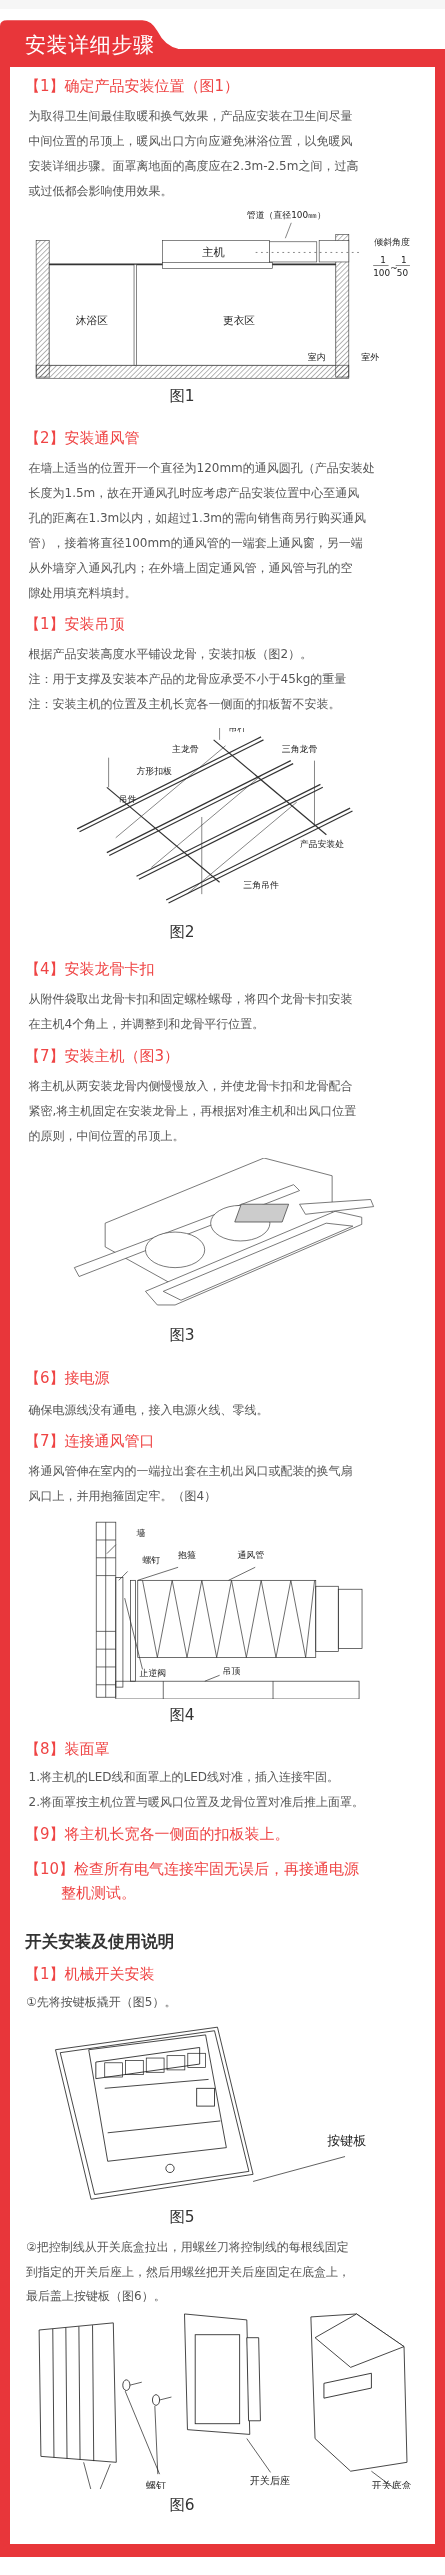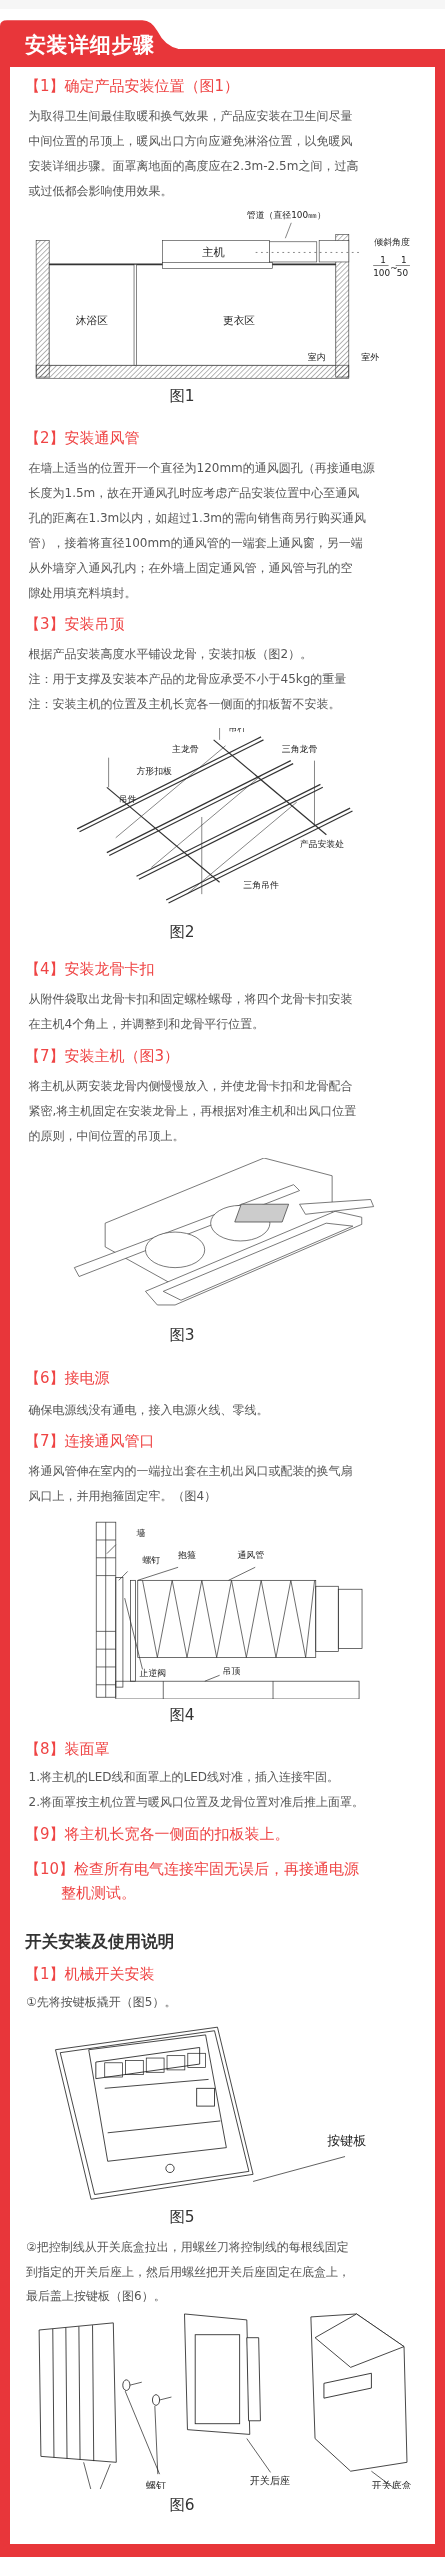"安装详细步骤" .tab-title { font-weight: bold -> normal }
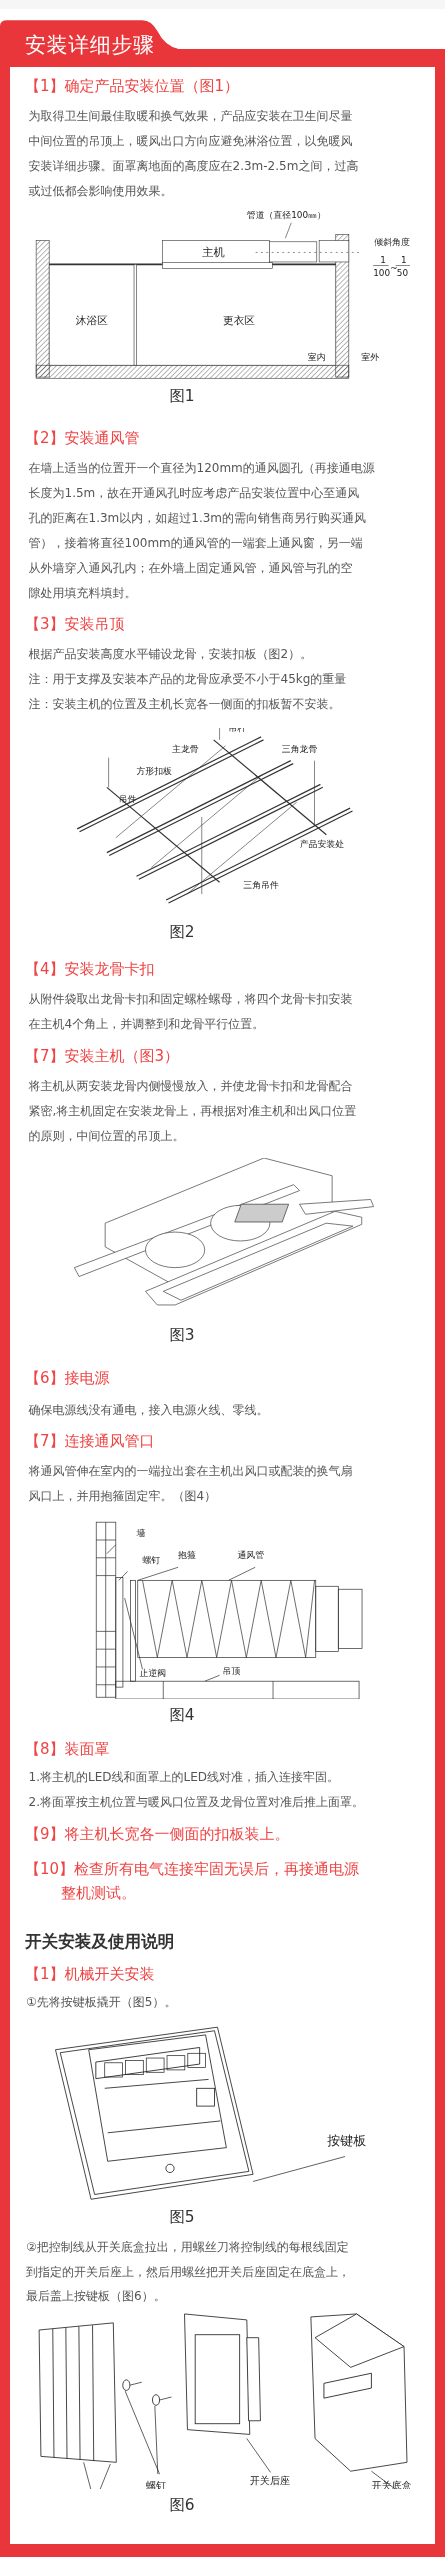"在墙上适当的位置开一个直径为120mm的通风圆孔（再接通电源" div.p { text: 再接通电源 -> 产品安装处 }
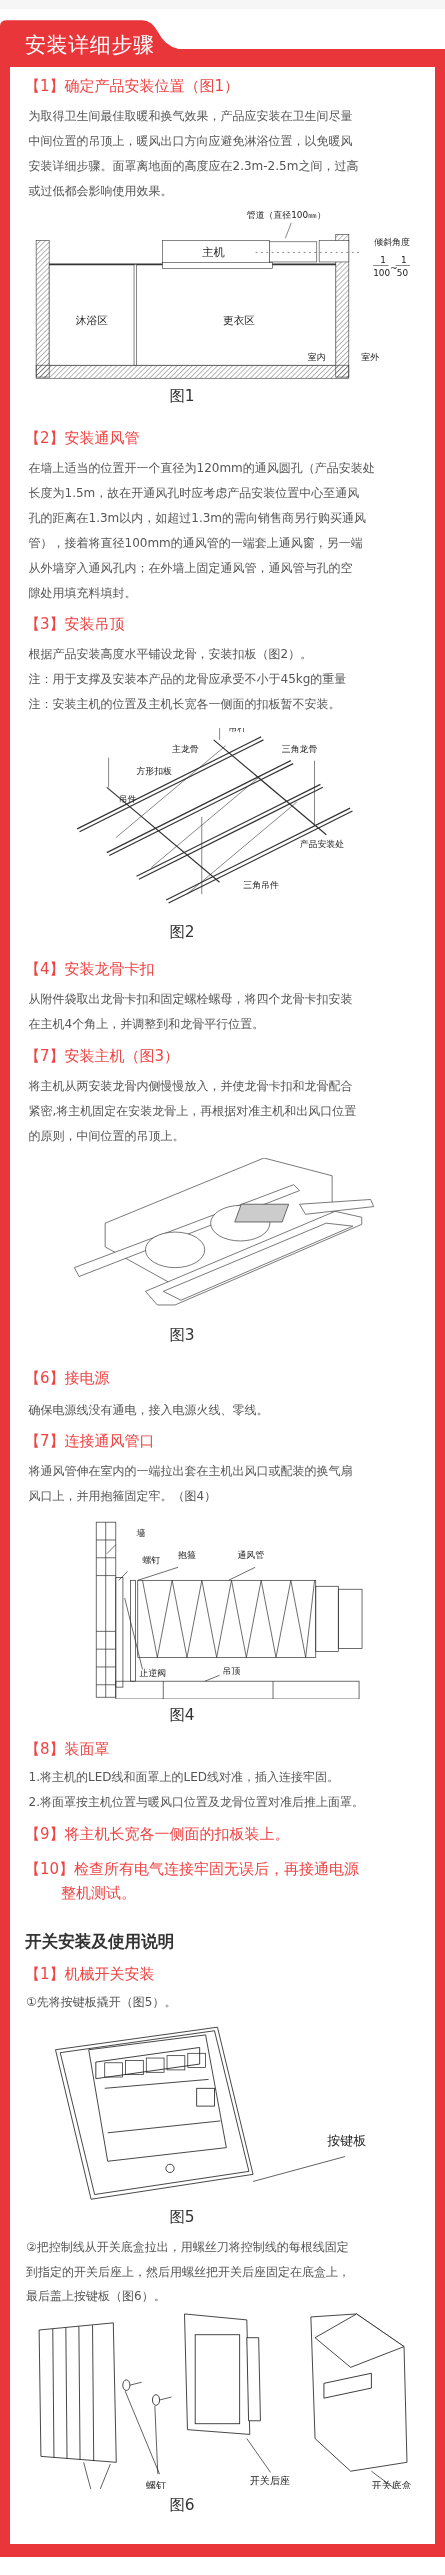"【3】安装吊顶" div.h { text: 3 -> 1 }
